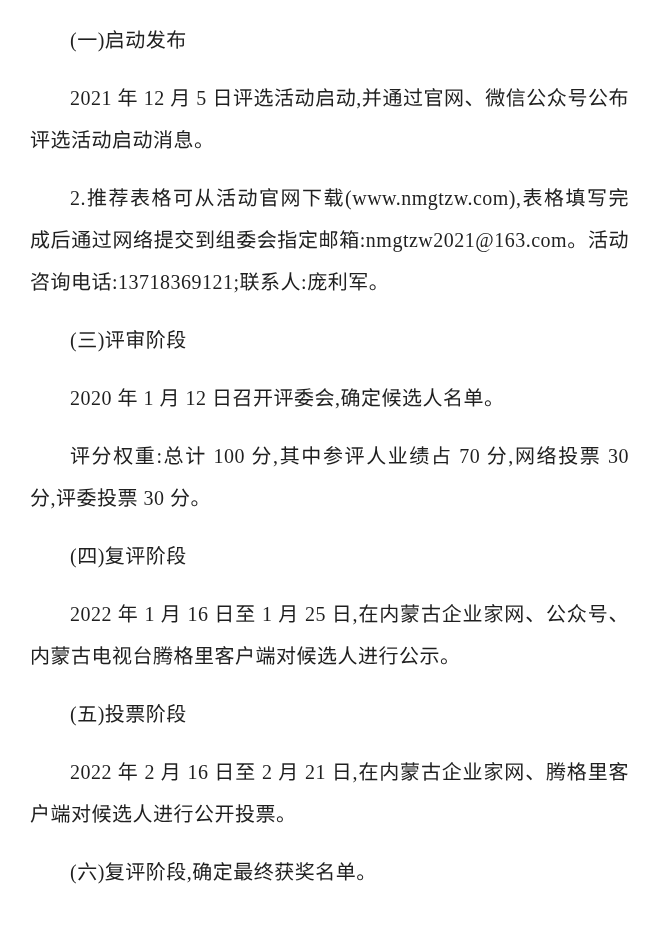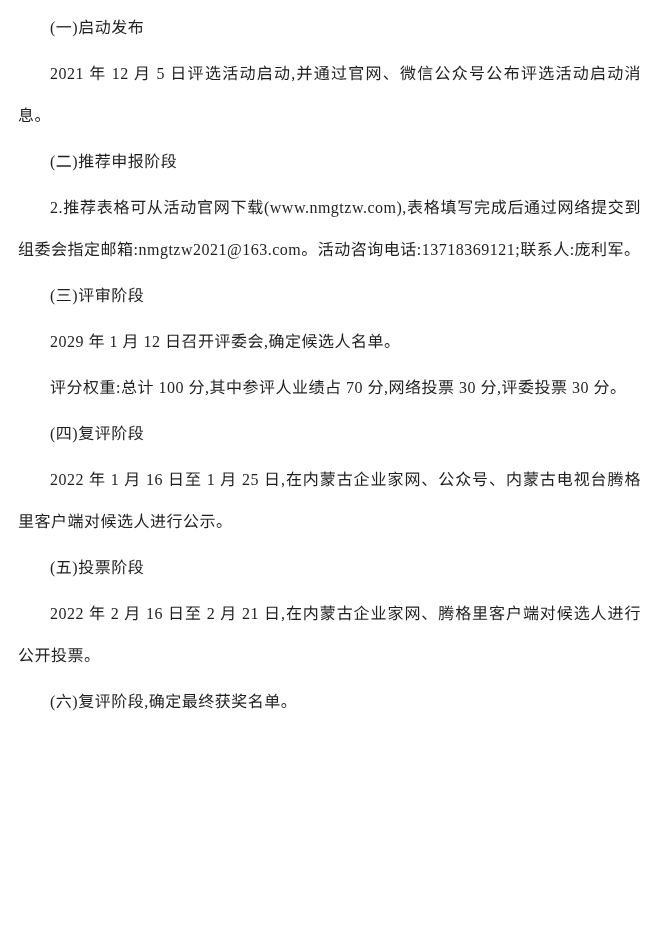"(一)启动发布" .doc-page p { font-size: 16px -> 20px; margin: 4px -> 16px }
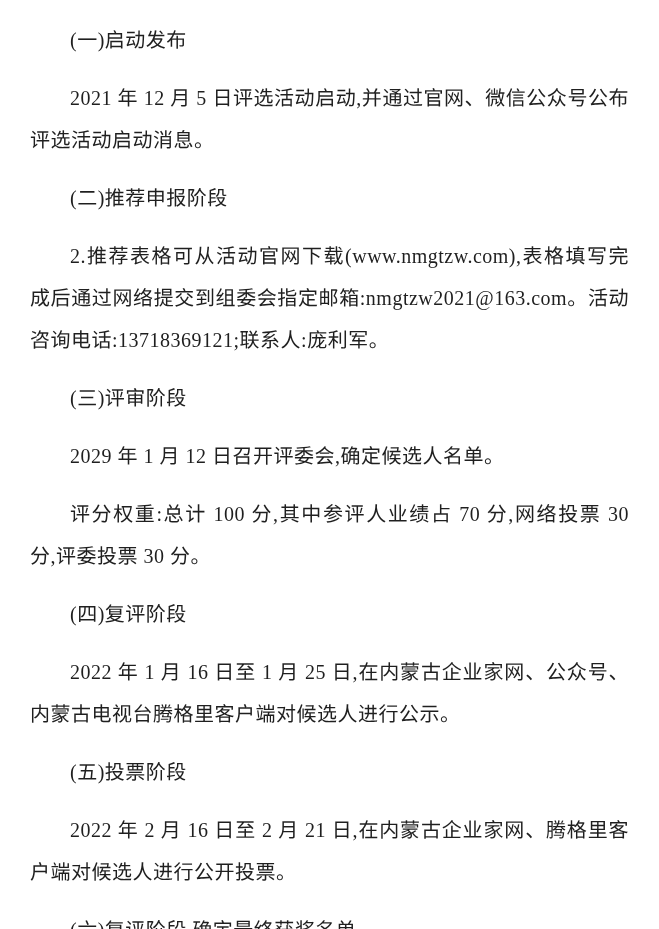"(二)推荐申报阶段" p.section-heading { html: <p>(二)推荐申报阶段</p> -> none }
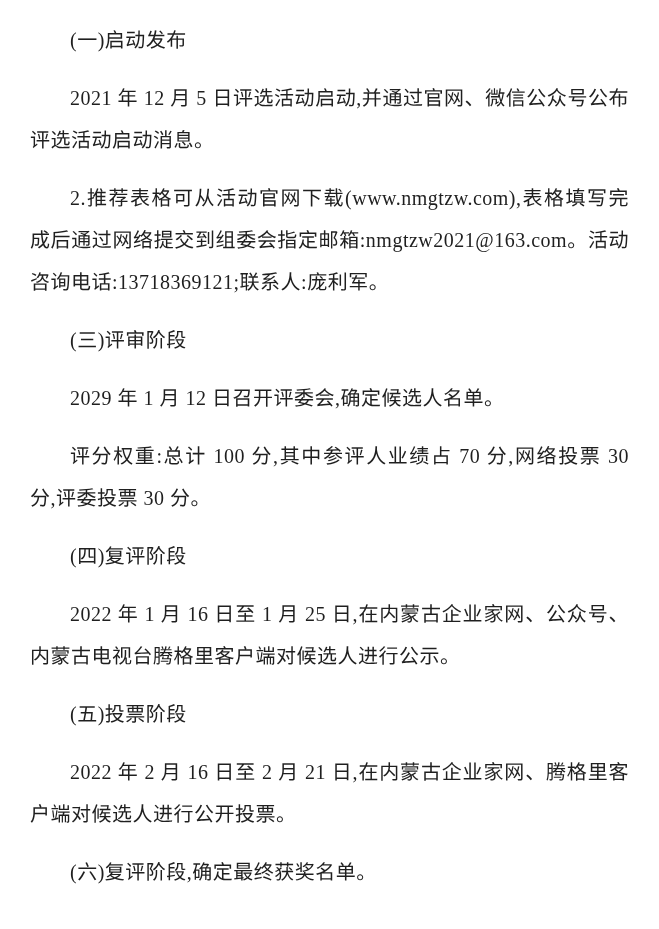"2029 年 1 月 12" p.body-paragraph { text: 2029 -> 2020 }
